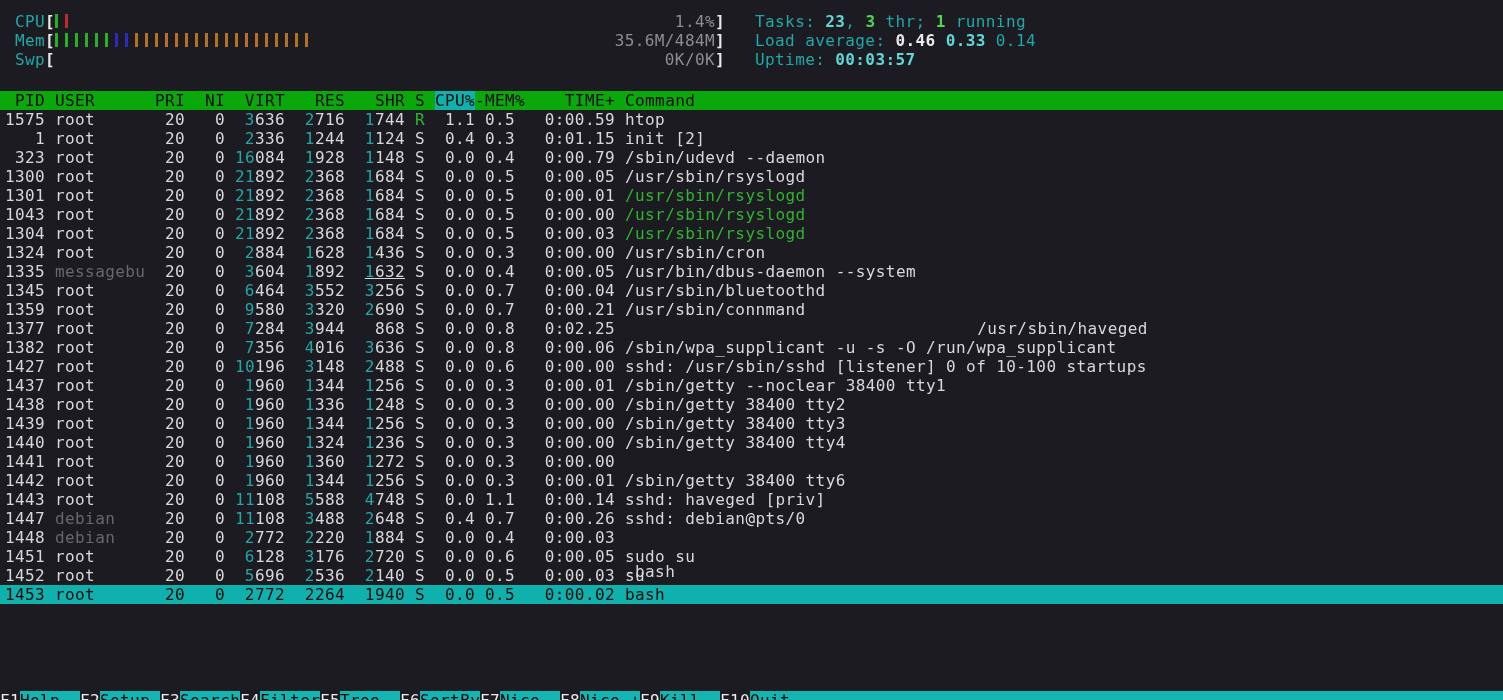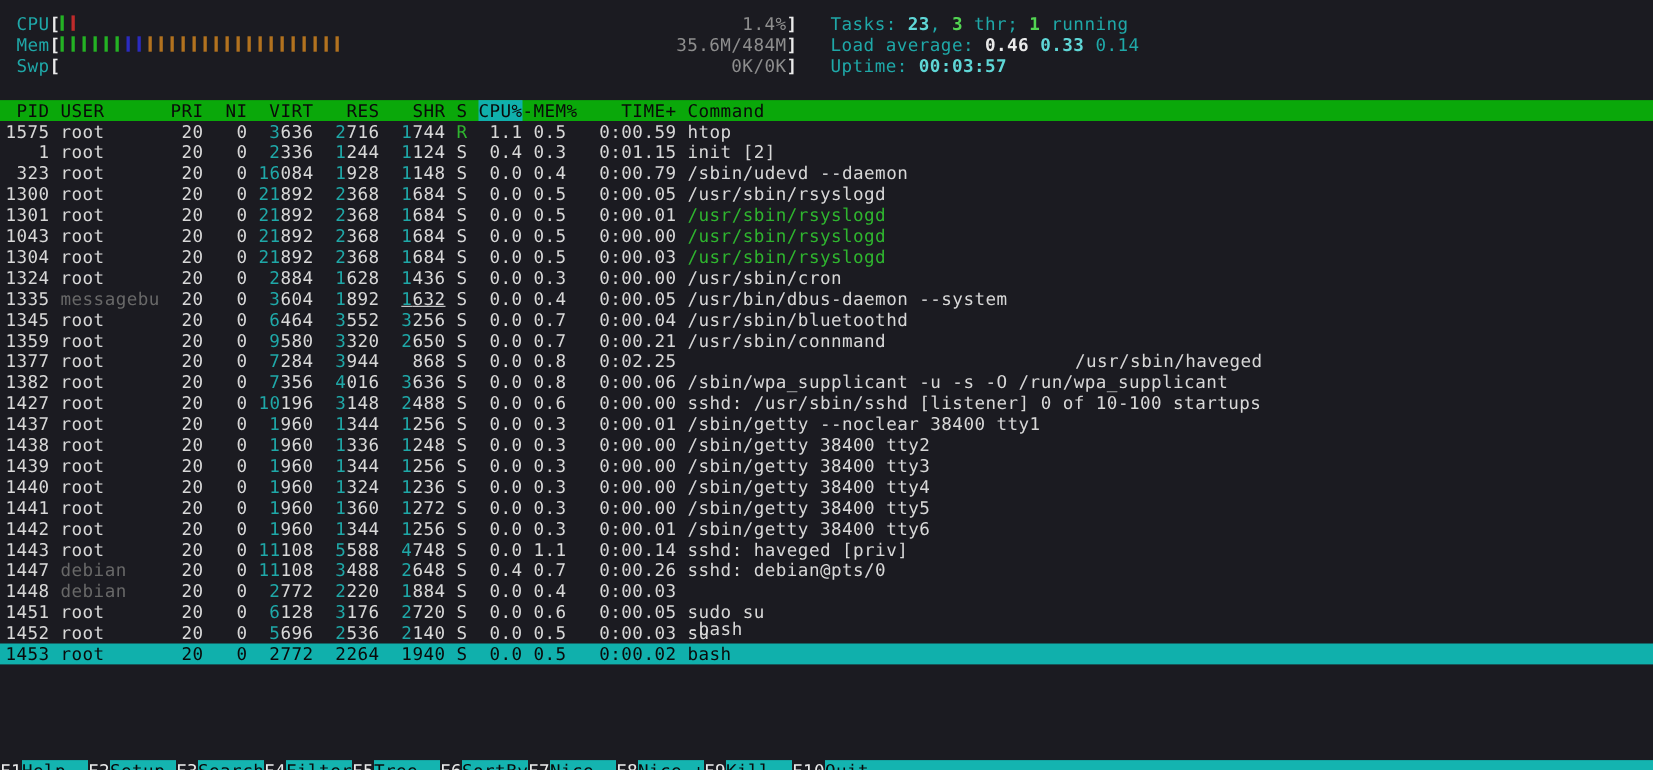"650" span { text: 650 -> 690 }
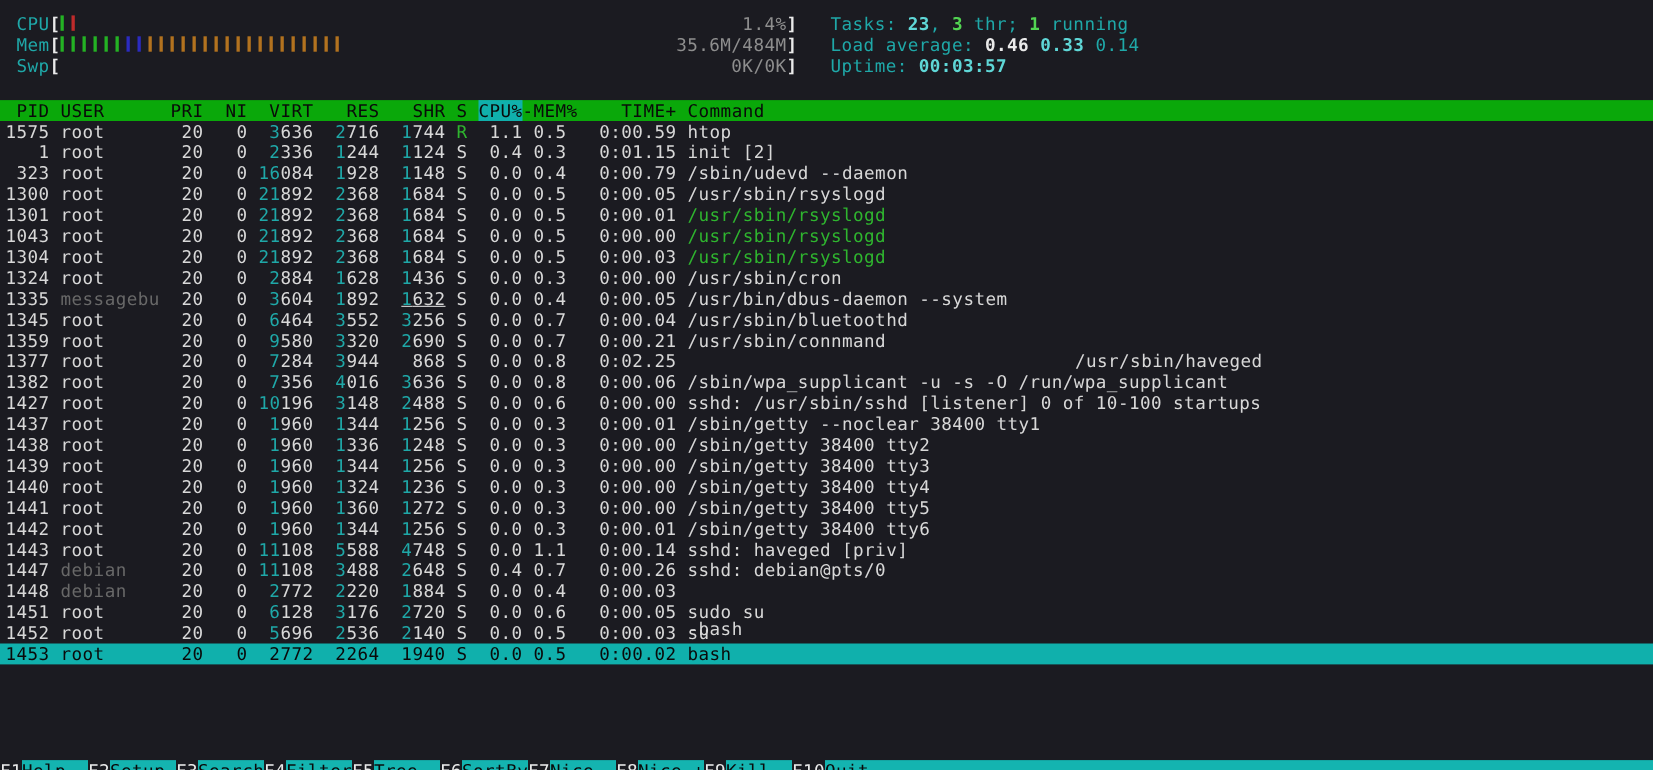"/sbin/getty 38400 tty5" span.cell { html: <span>/sbin/getty 38400 tty5</span> -> none }
